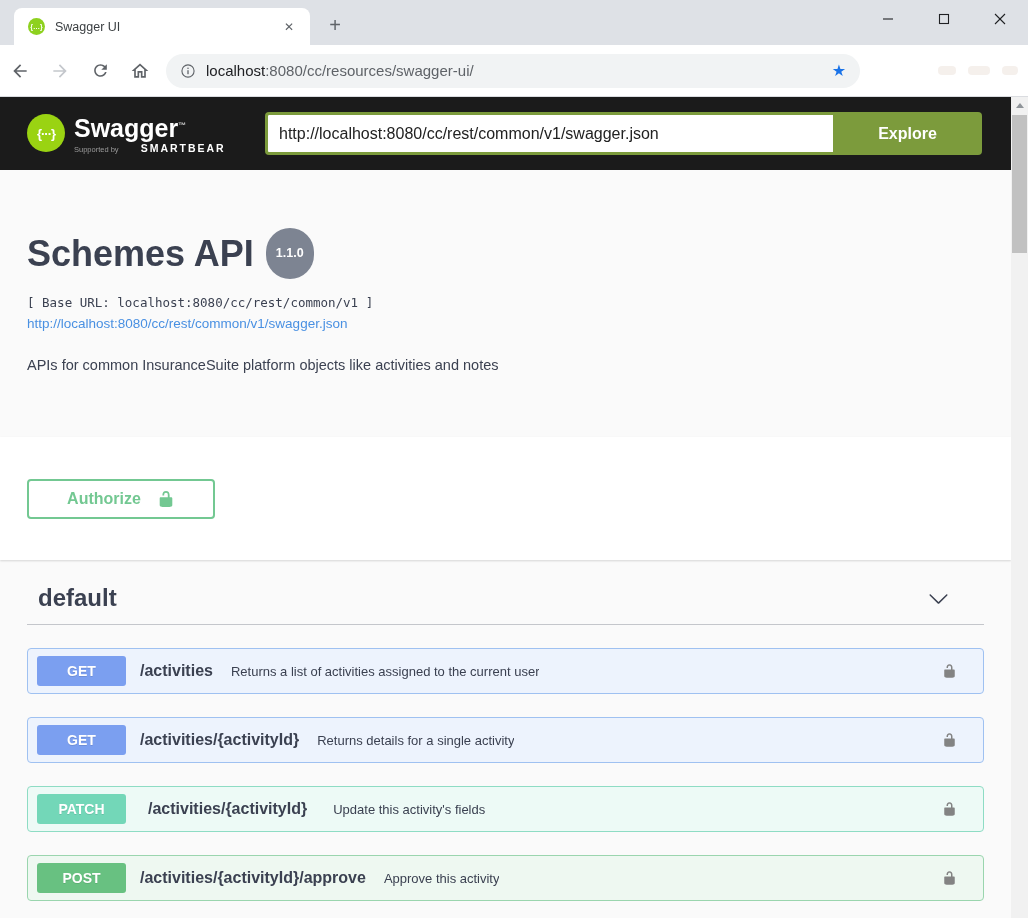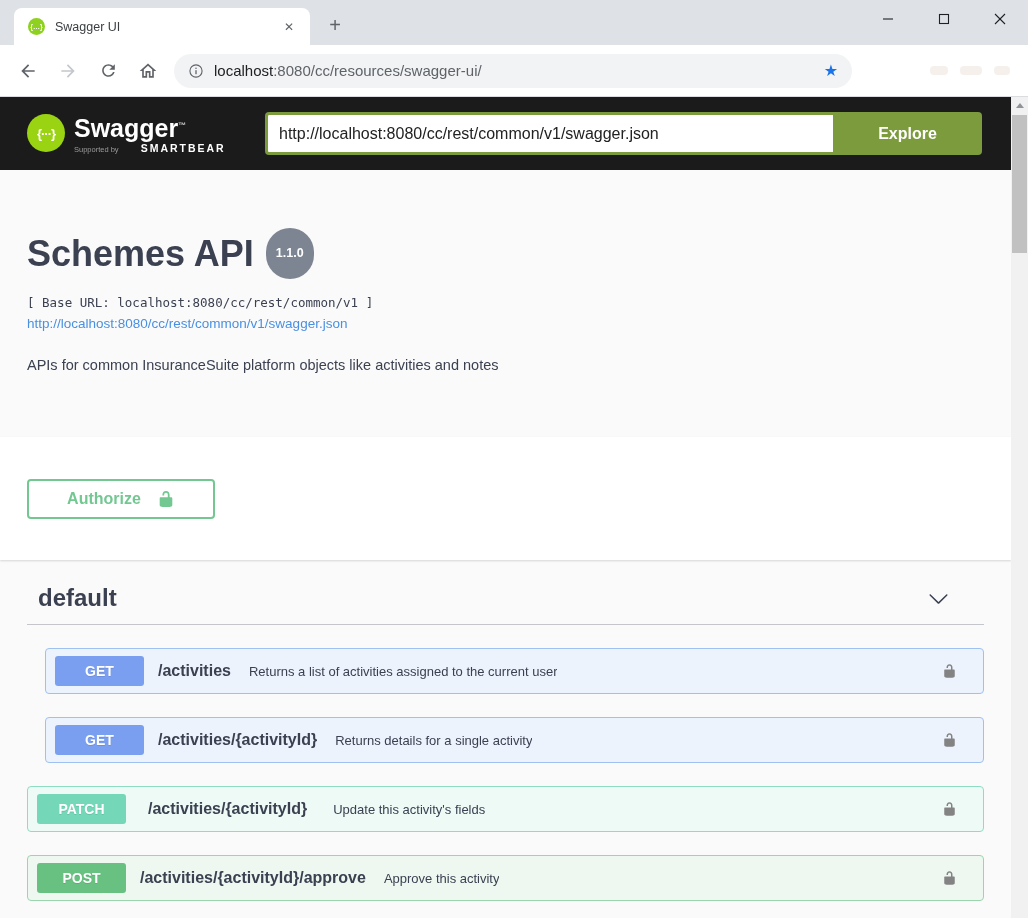"localhost:8080/cc/resources/swagger-ui/" .toolbar { padding: 0 8px -> 0 0 }
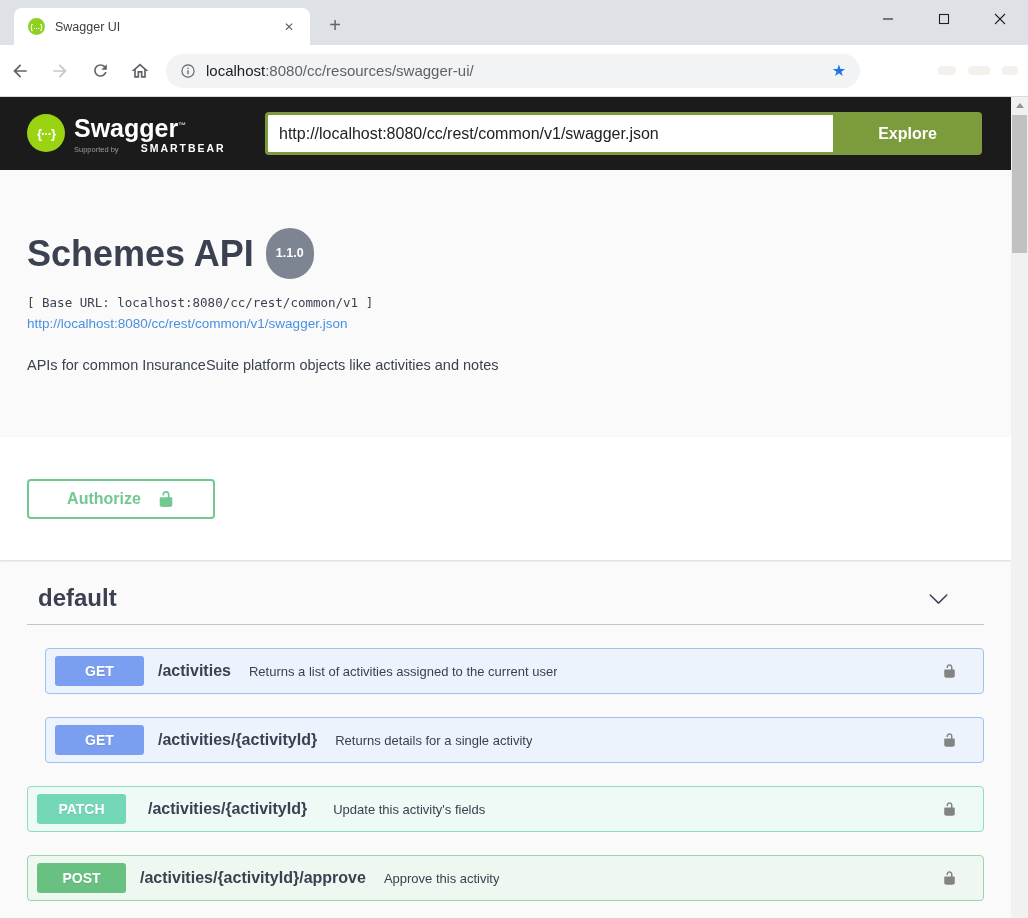"GET" .opblock.get { margin-left: 18px -> none }
